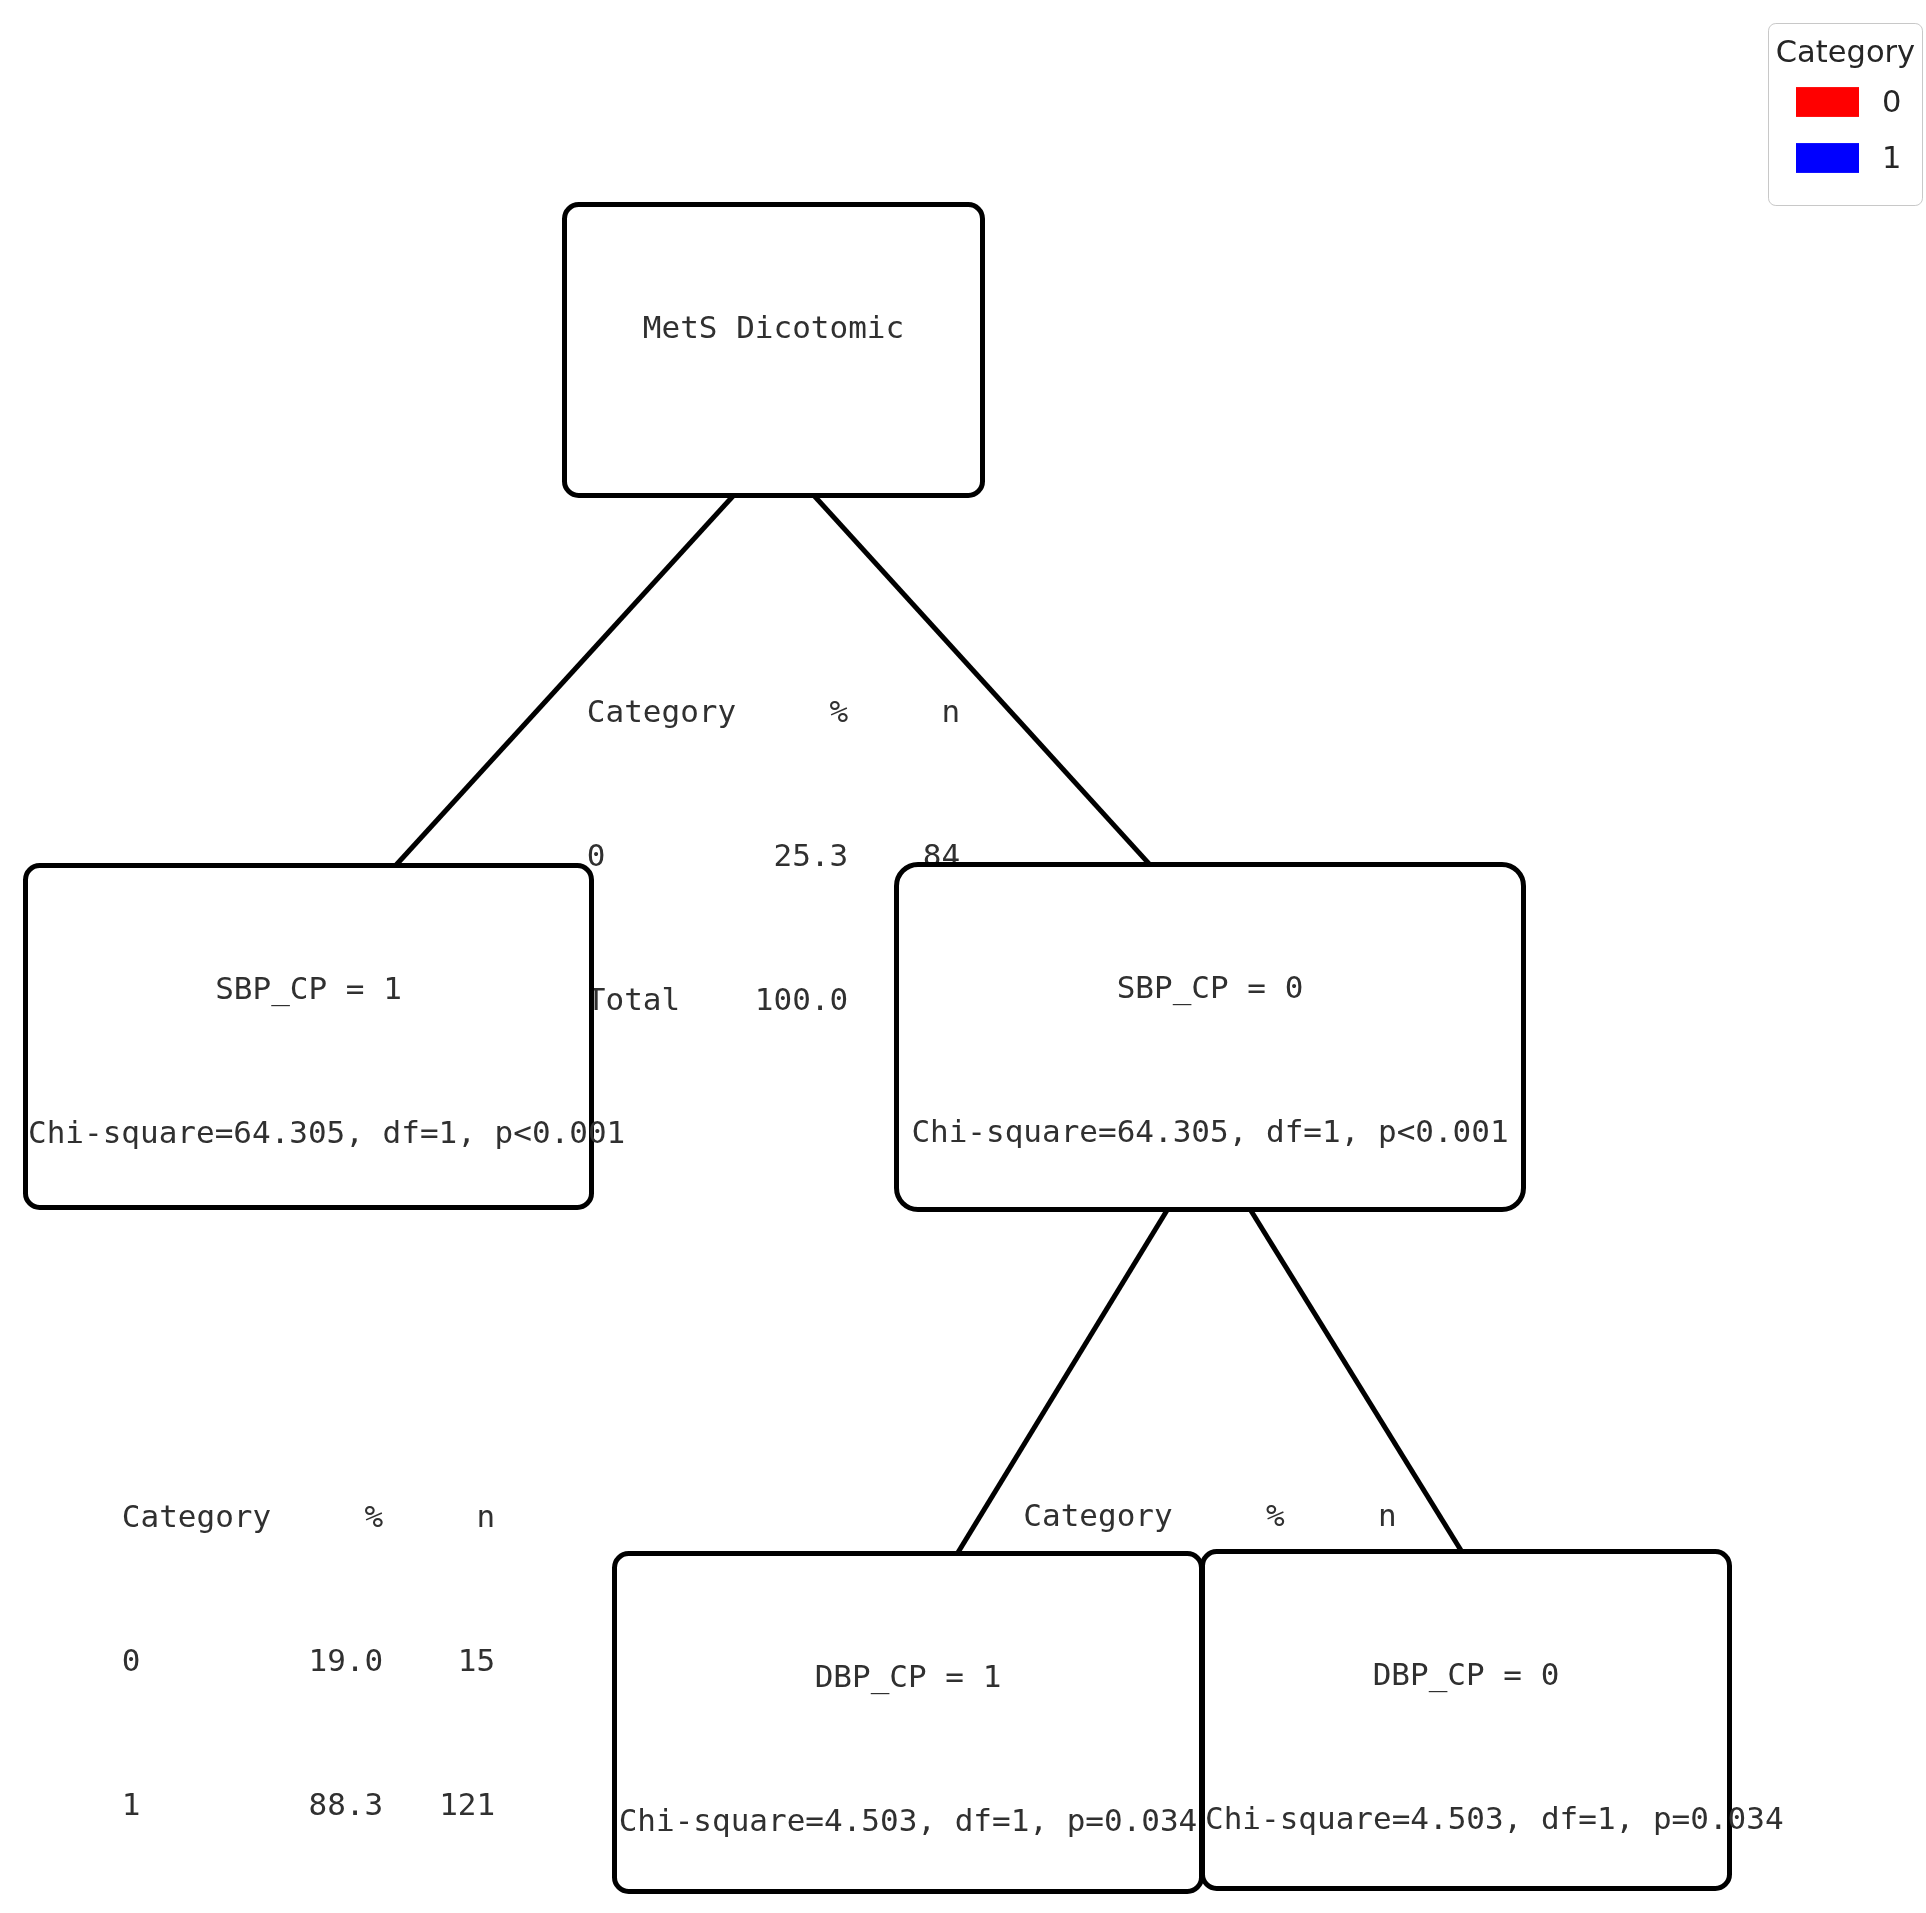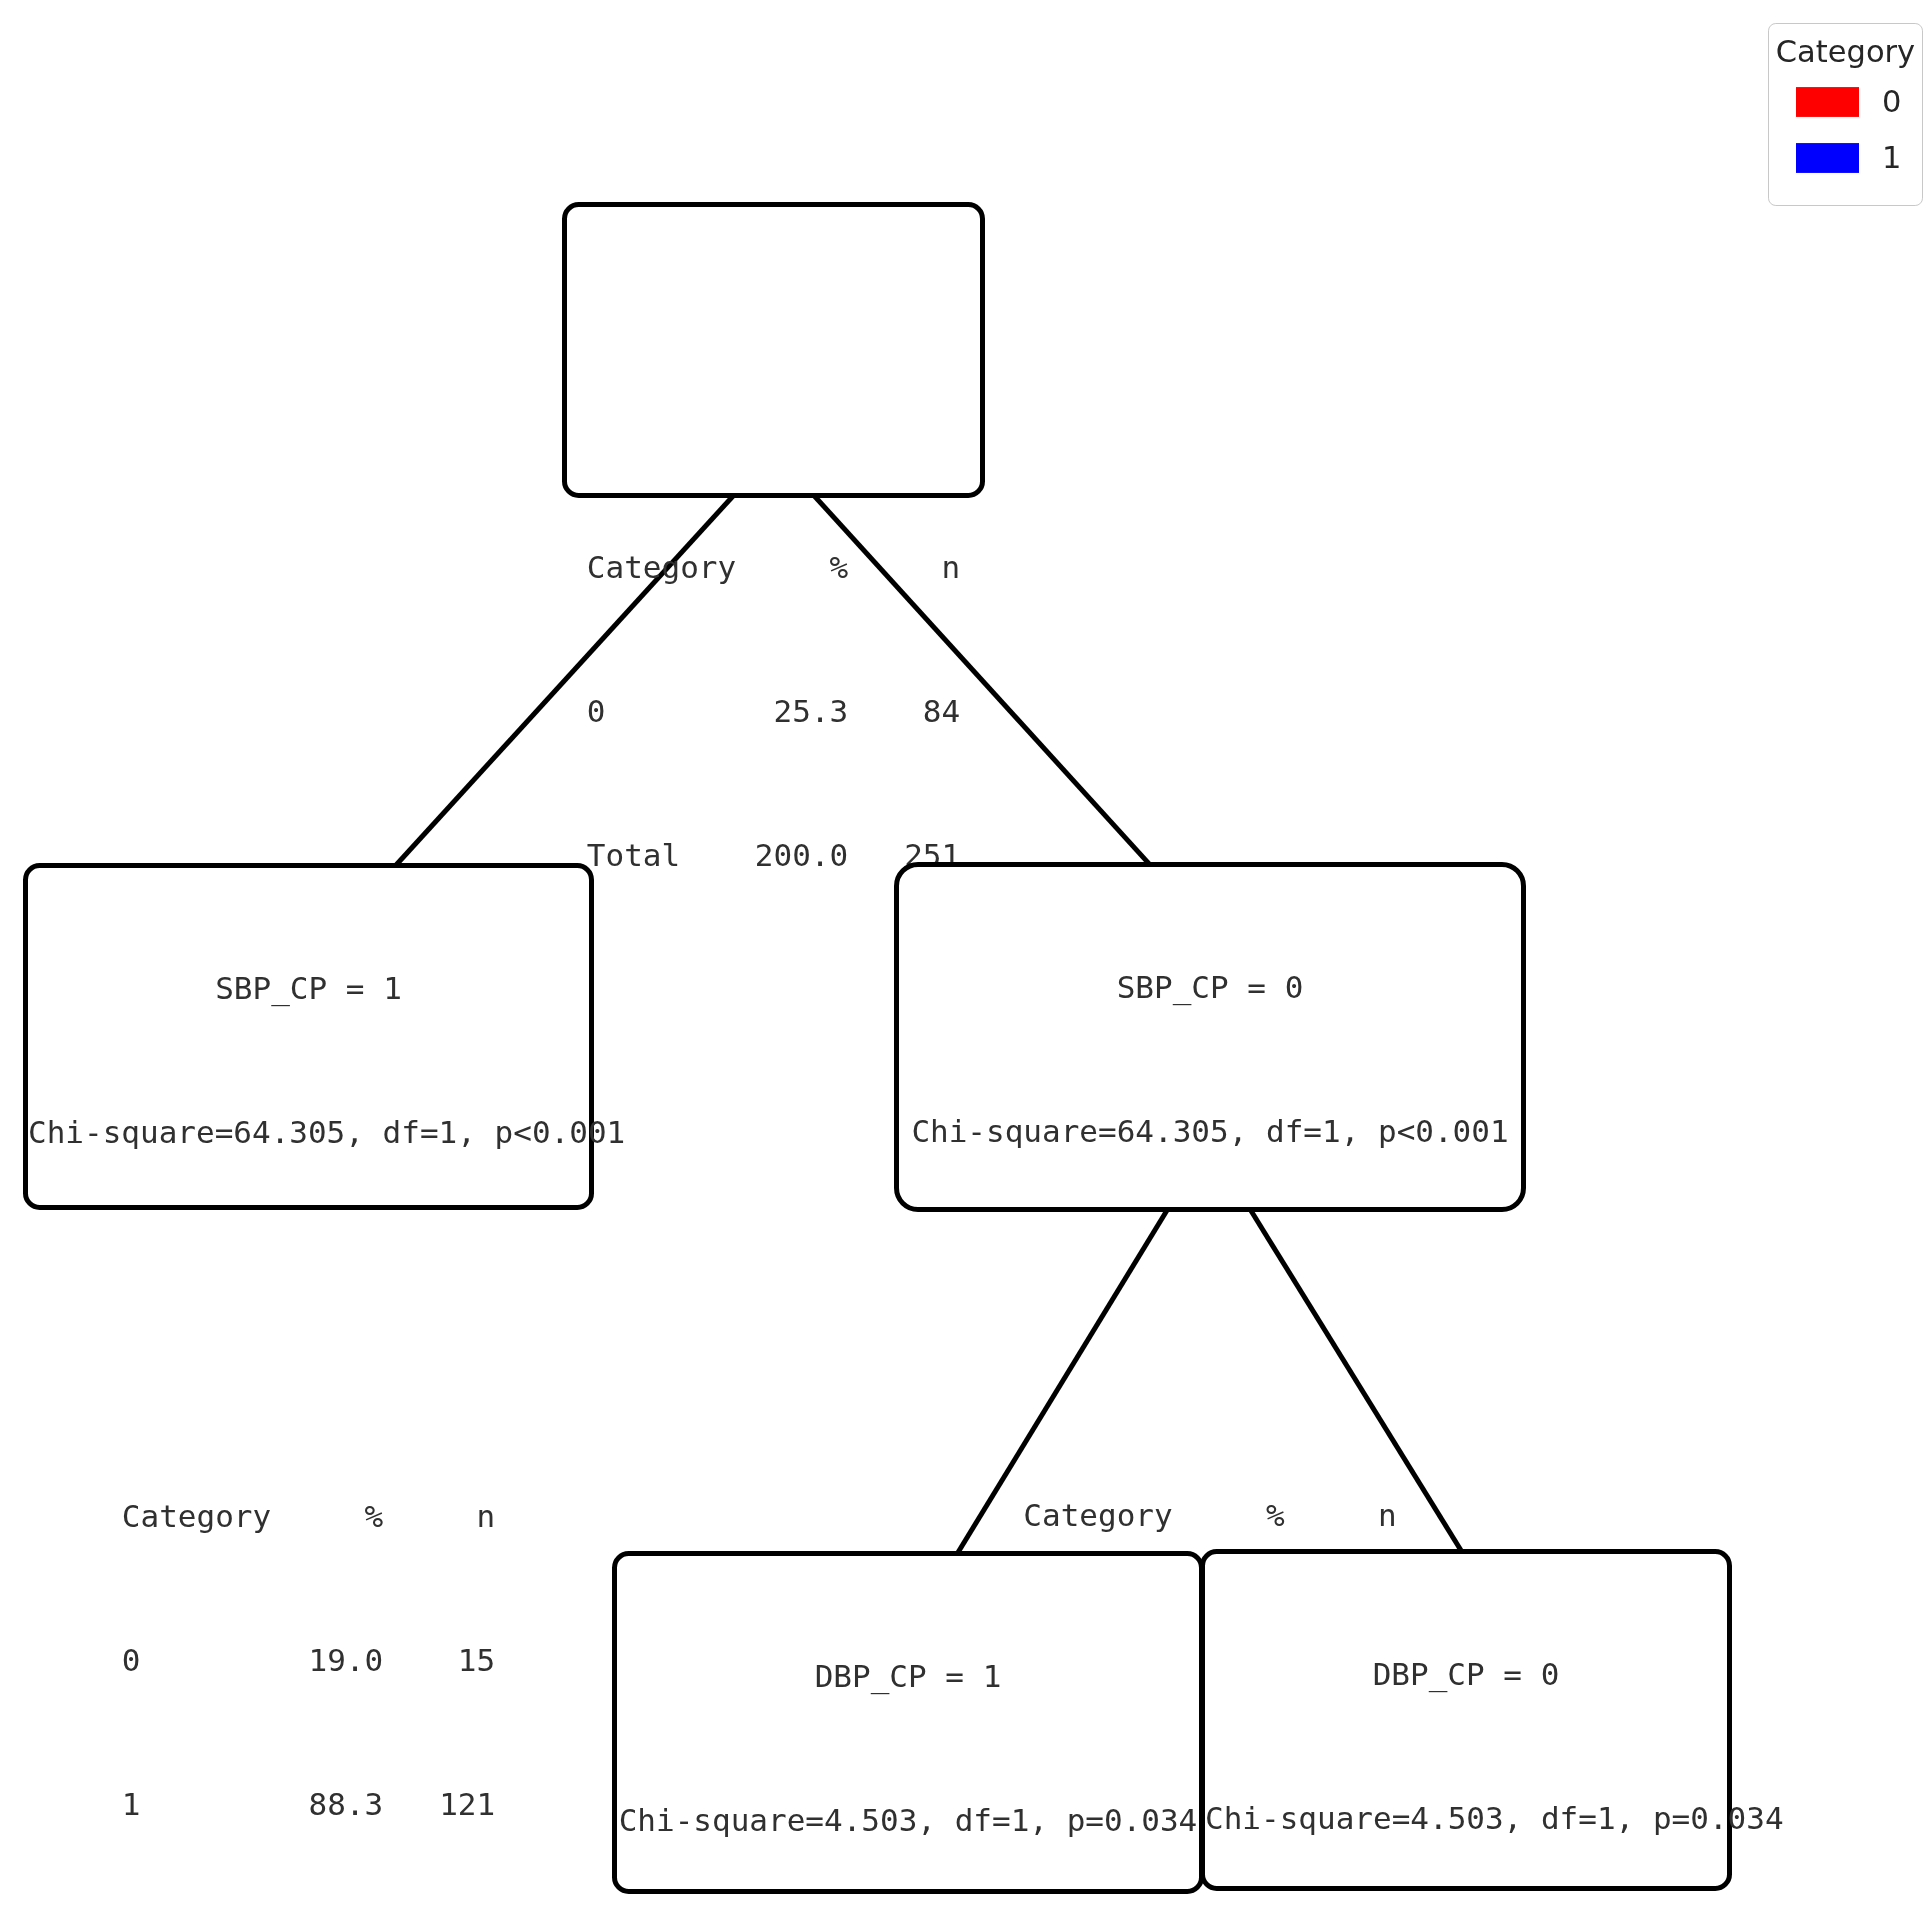"MetS Dicotomic" div.node-line { html: none -> <div>MetS Dicotomic</div> }
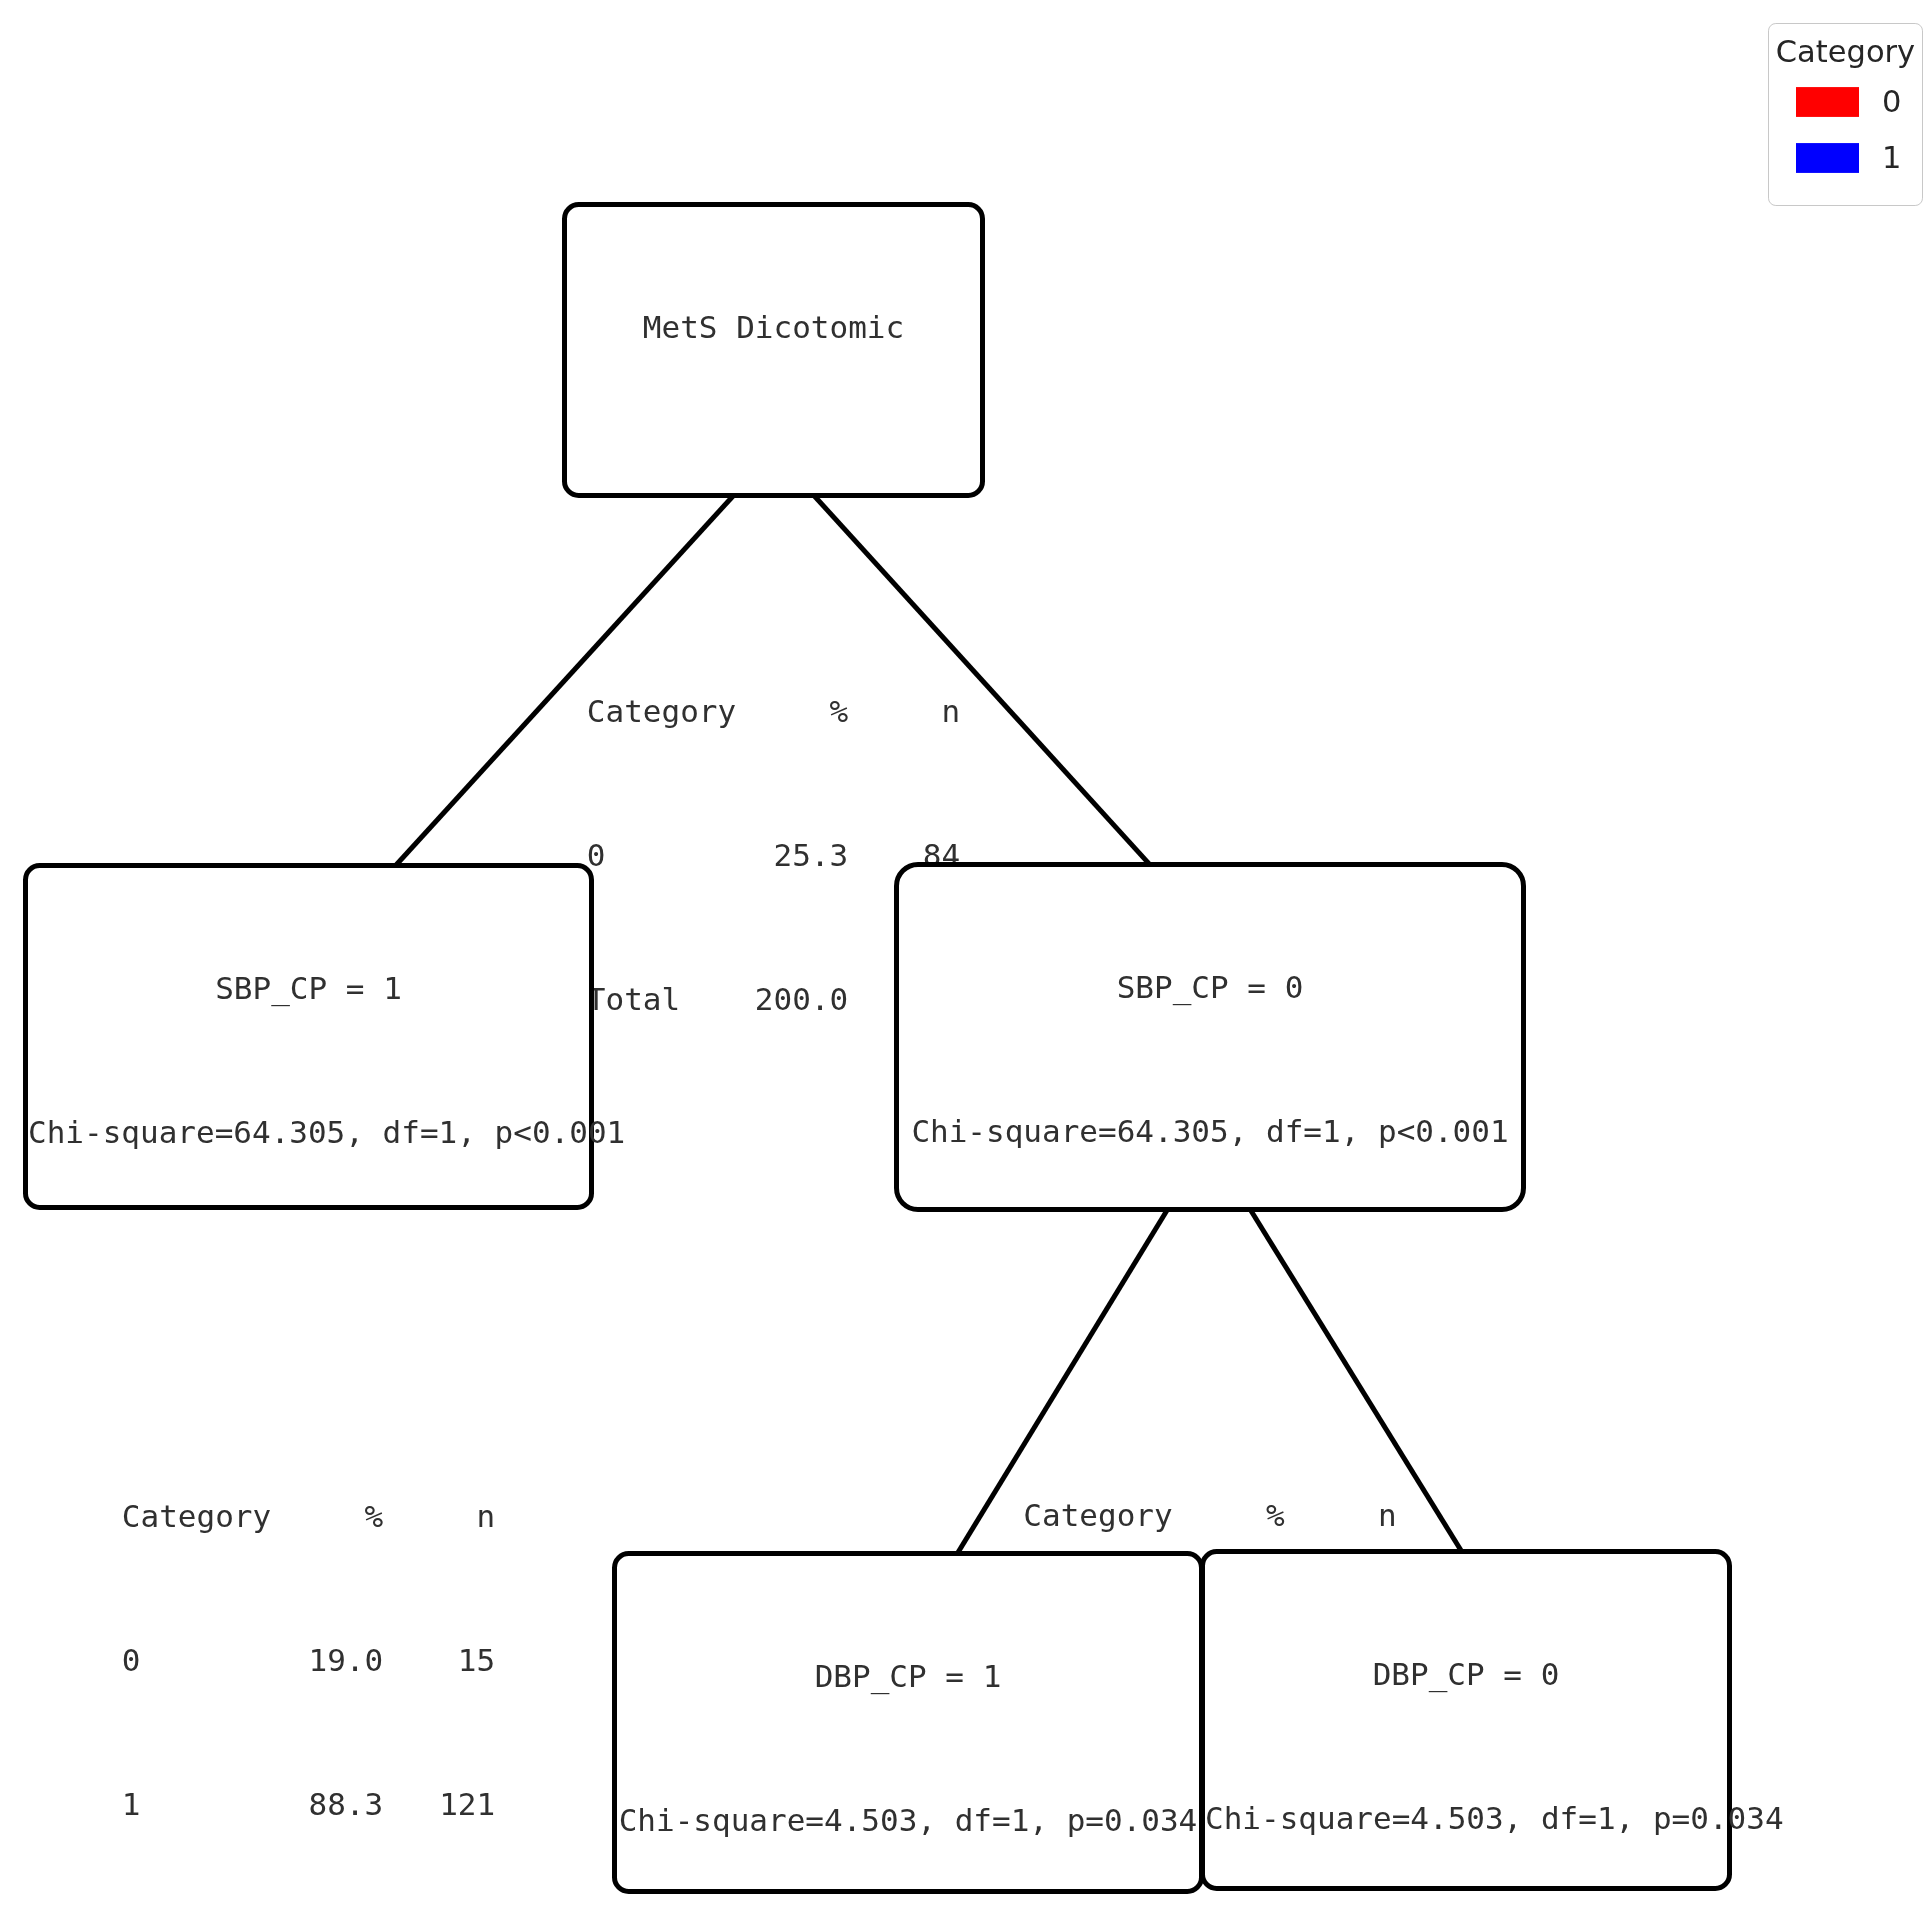"200.0" span.cell-pct { text: 200.0 -> 100.0 }
